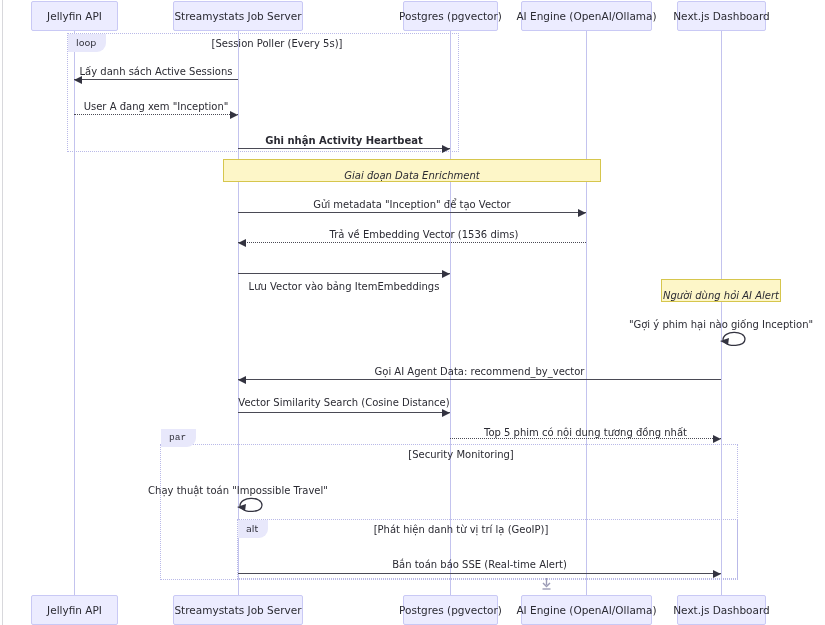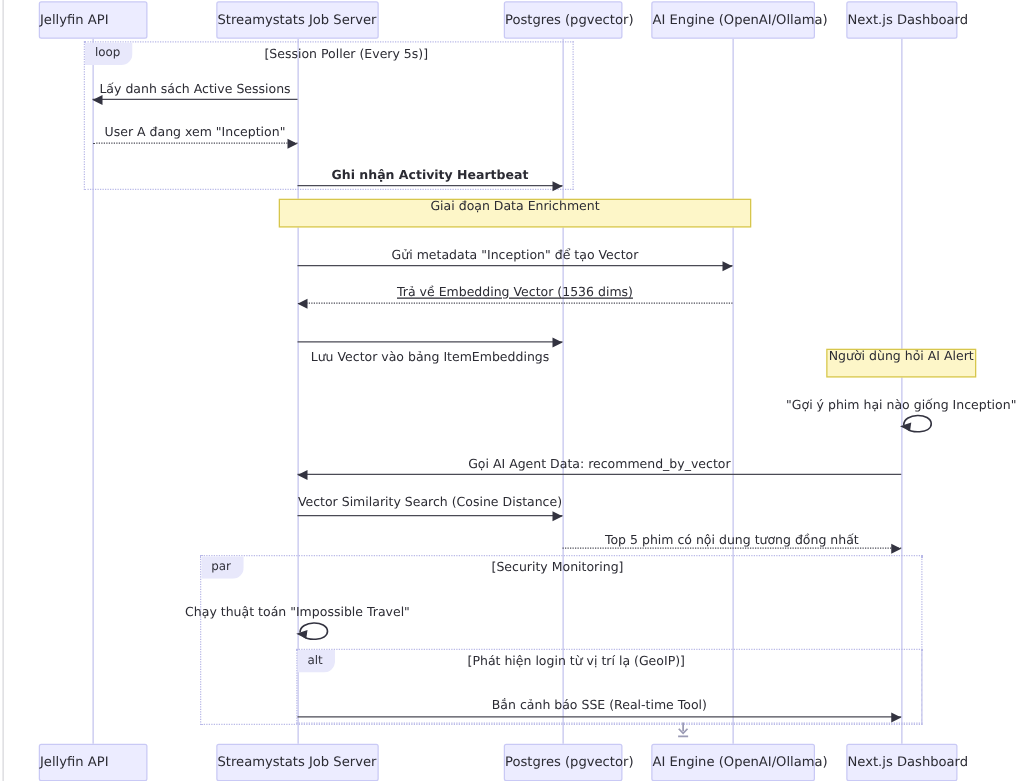"Jellyfin API" .actor-box { justify-content: none -> center }
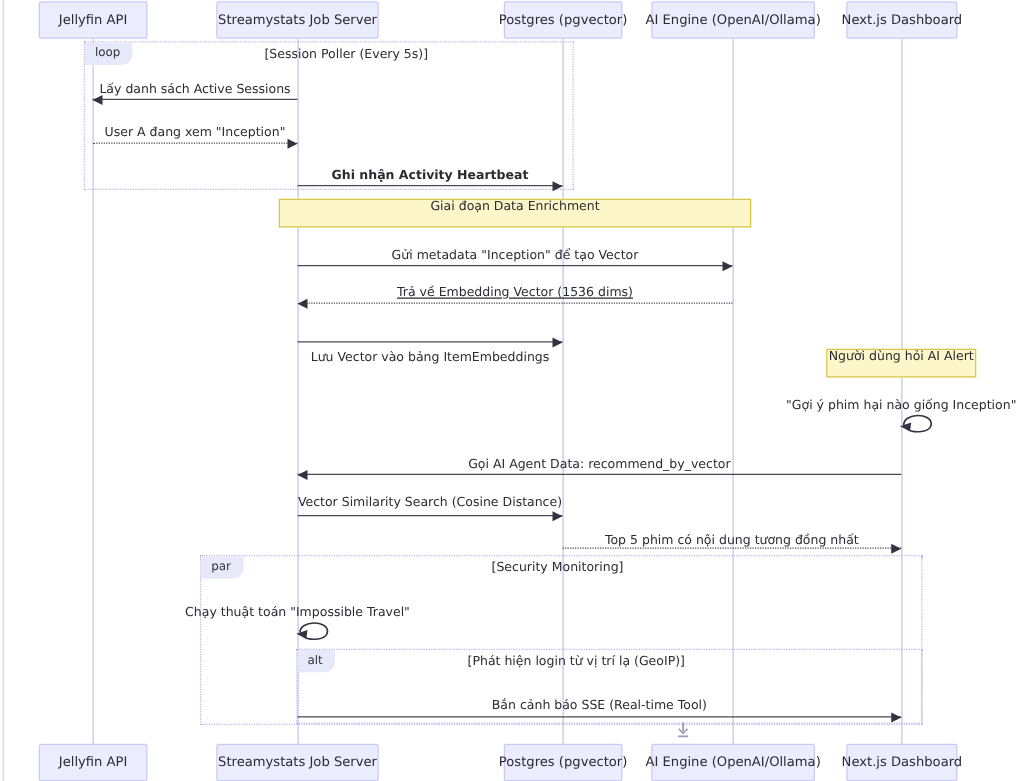"Giai đoạn Data Enrichment" .note { align-items: flex-start -> flex-end; font-style: none -> italic }
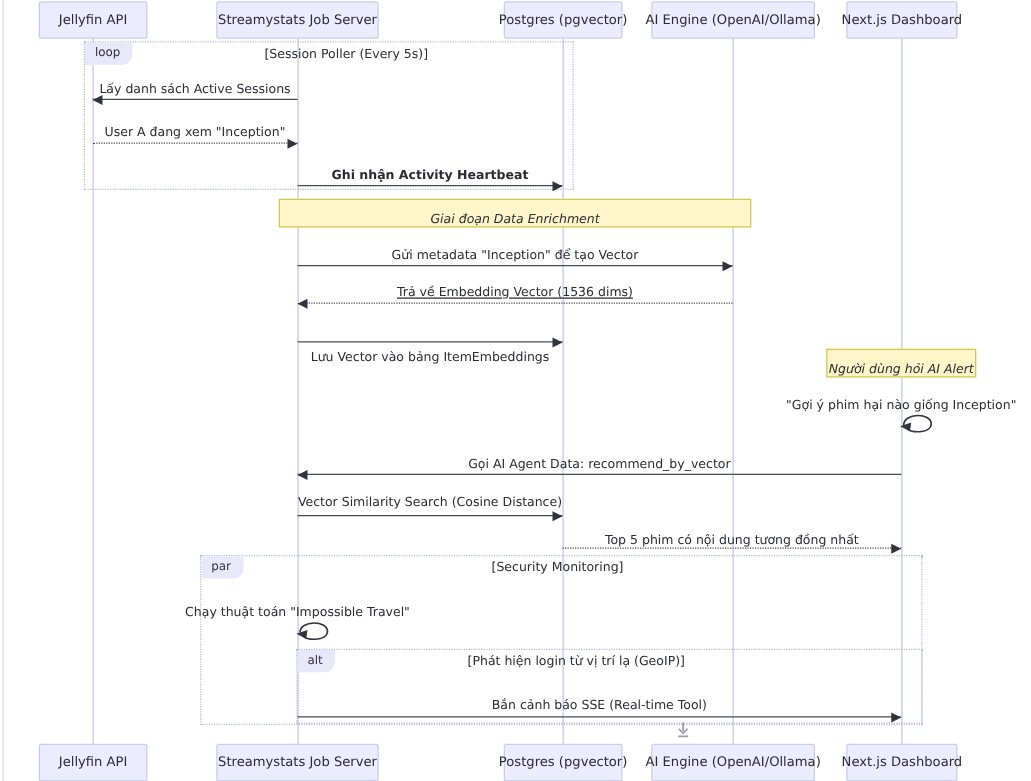"Trả về Embedding Vector (1536" div.msg-label { left: 212px -> 224px; text-decoration: underline -> none }
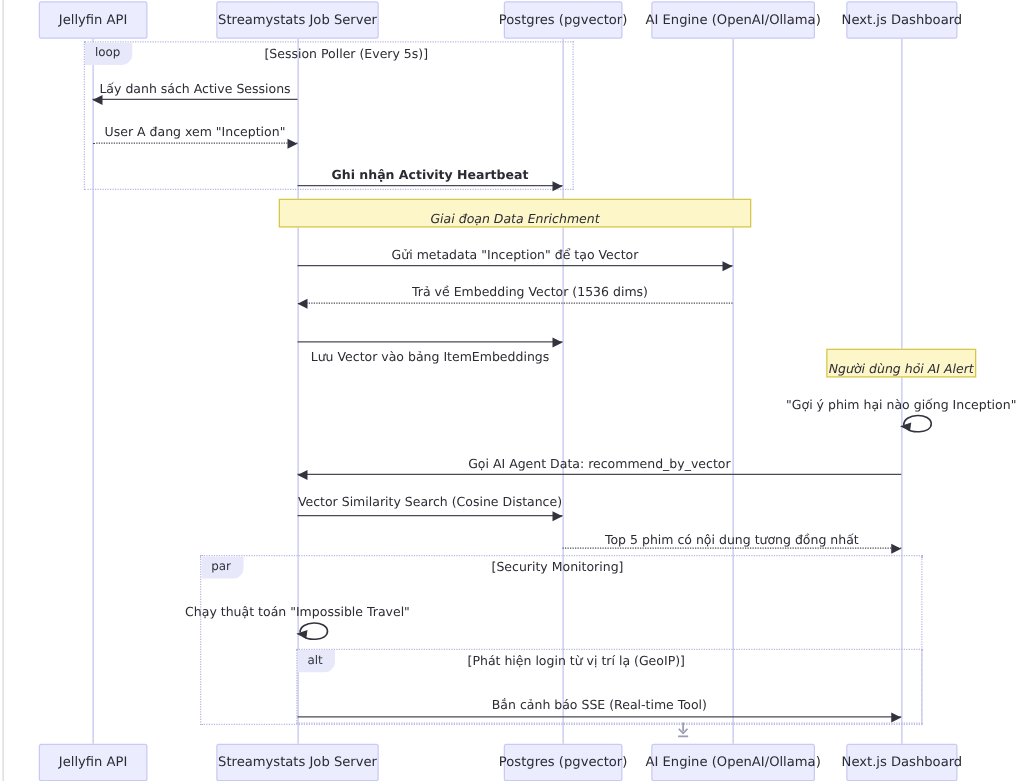"par" div.fragment-label { font-family: none -> Liberation Mono, monospace; top: 445px -> 429px }
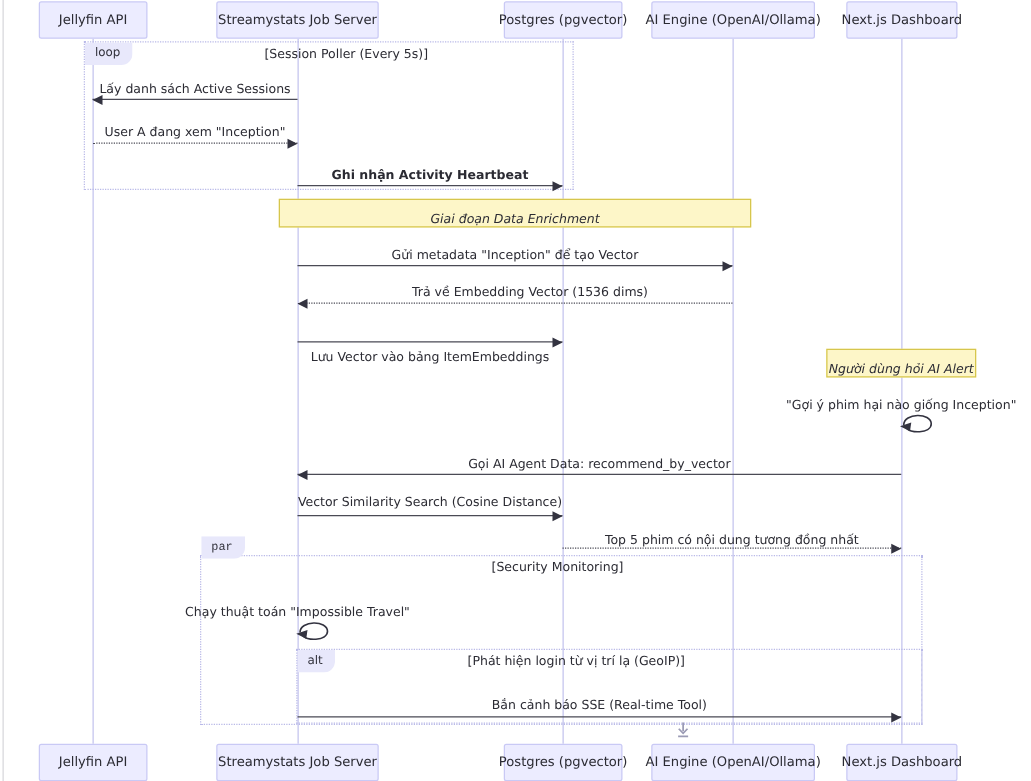"[Security Monitoring]" div.fragment-title { left: 246px -> 261px }
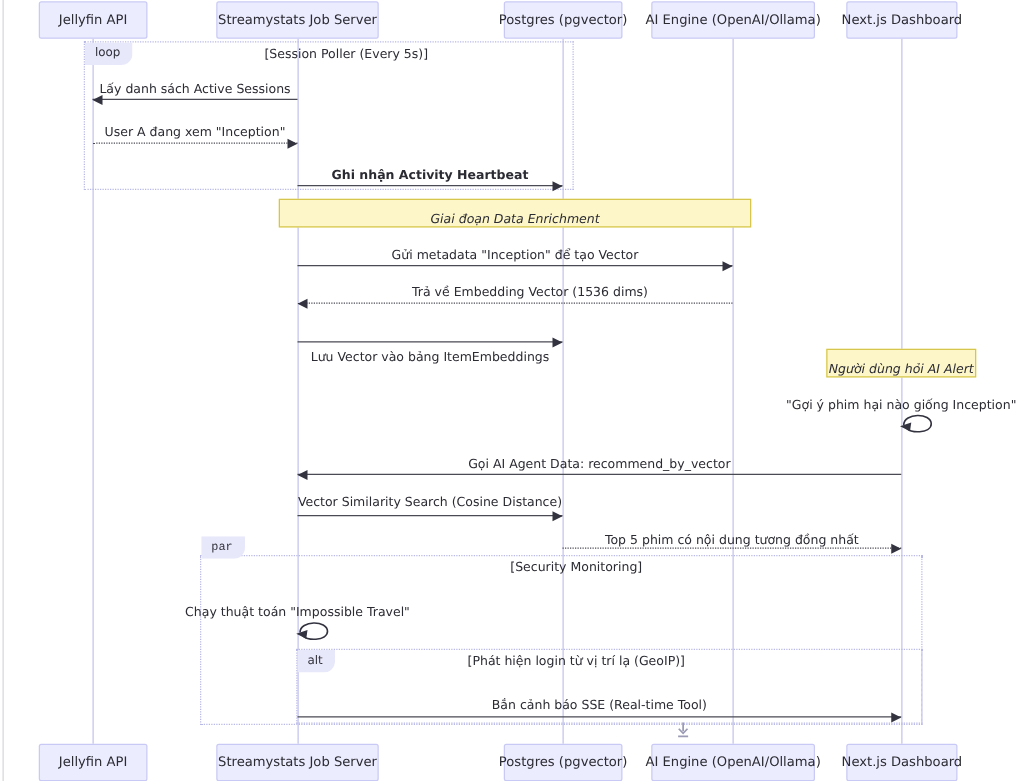"[Phát hiện login từ vị" div.fragment-title { text: login -> danh }
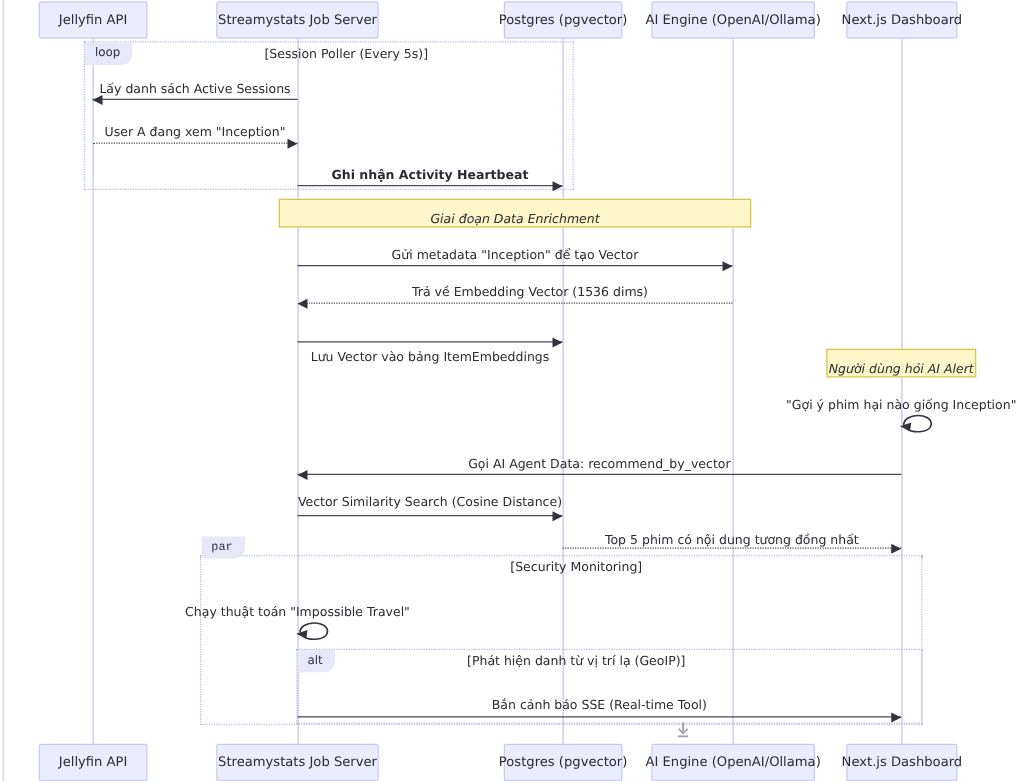"Bắn cảnh báo SSE (Real-time" div.msg-label { text: cảnh báo SSE (Real-time Tool -> toán báo SSE (Real-time Alert }
